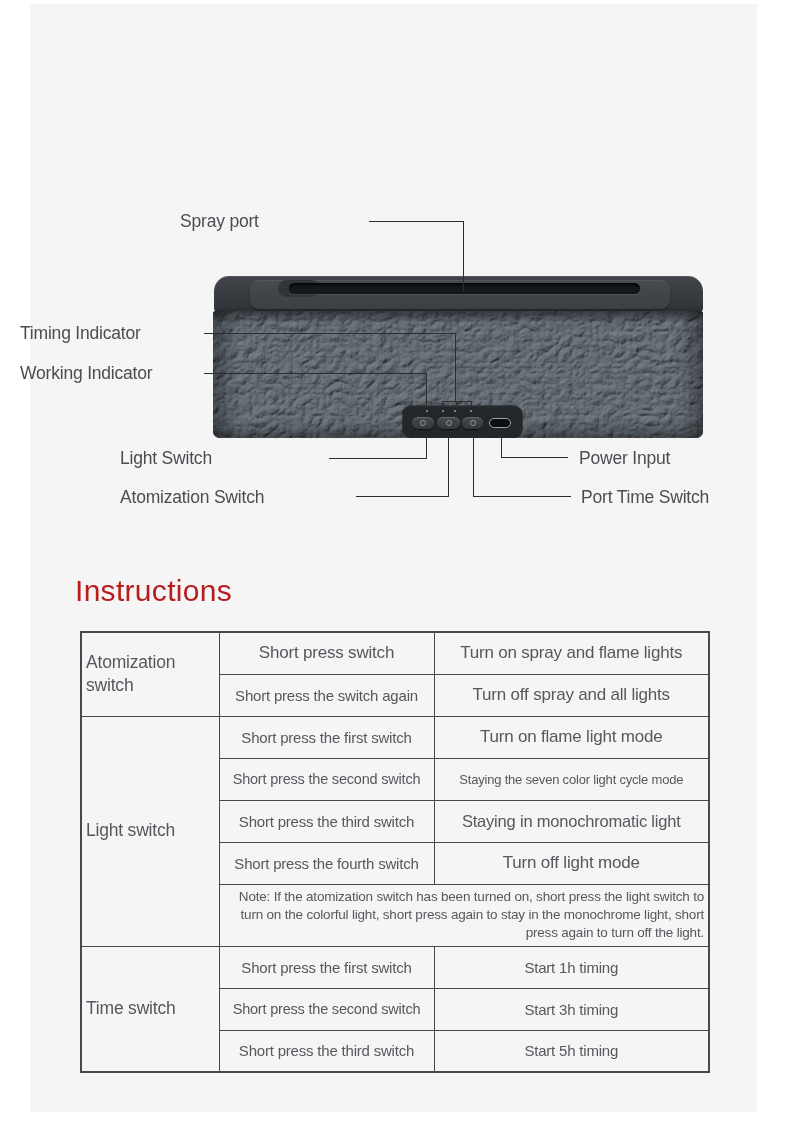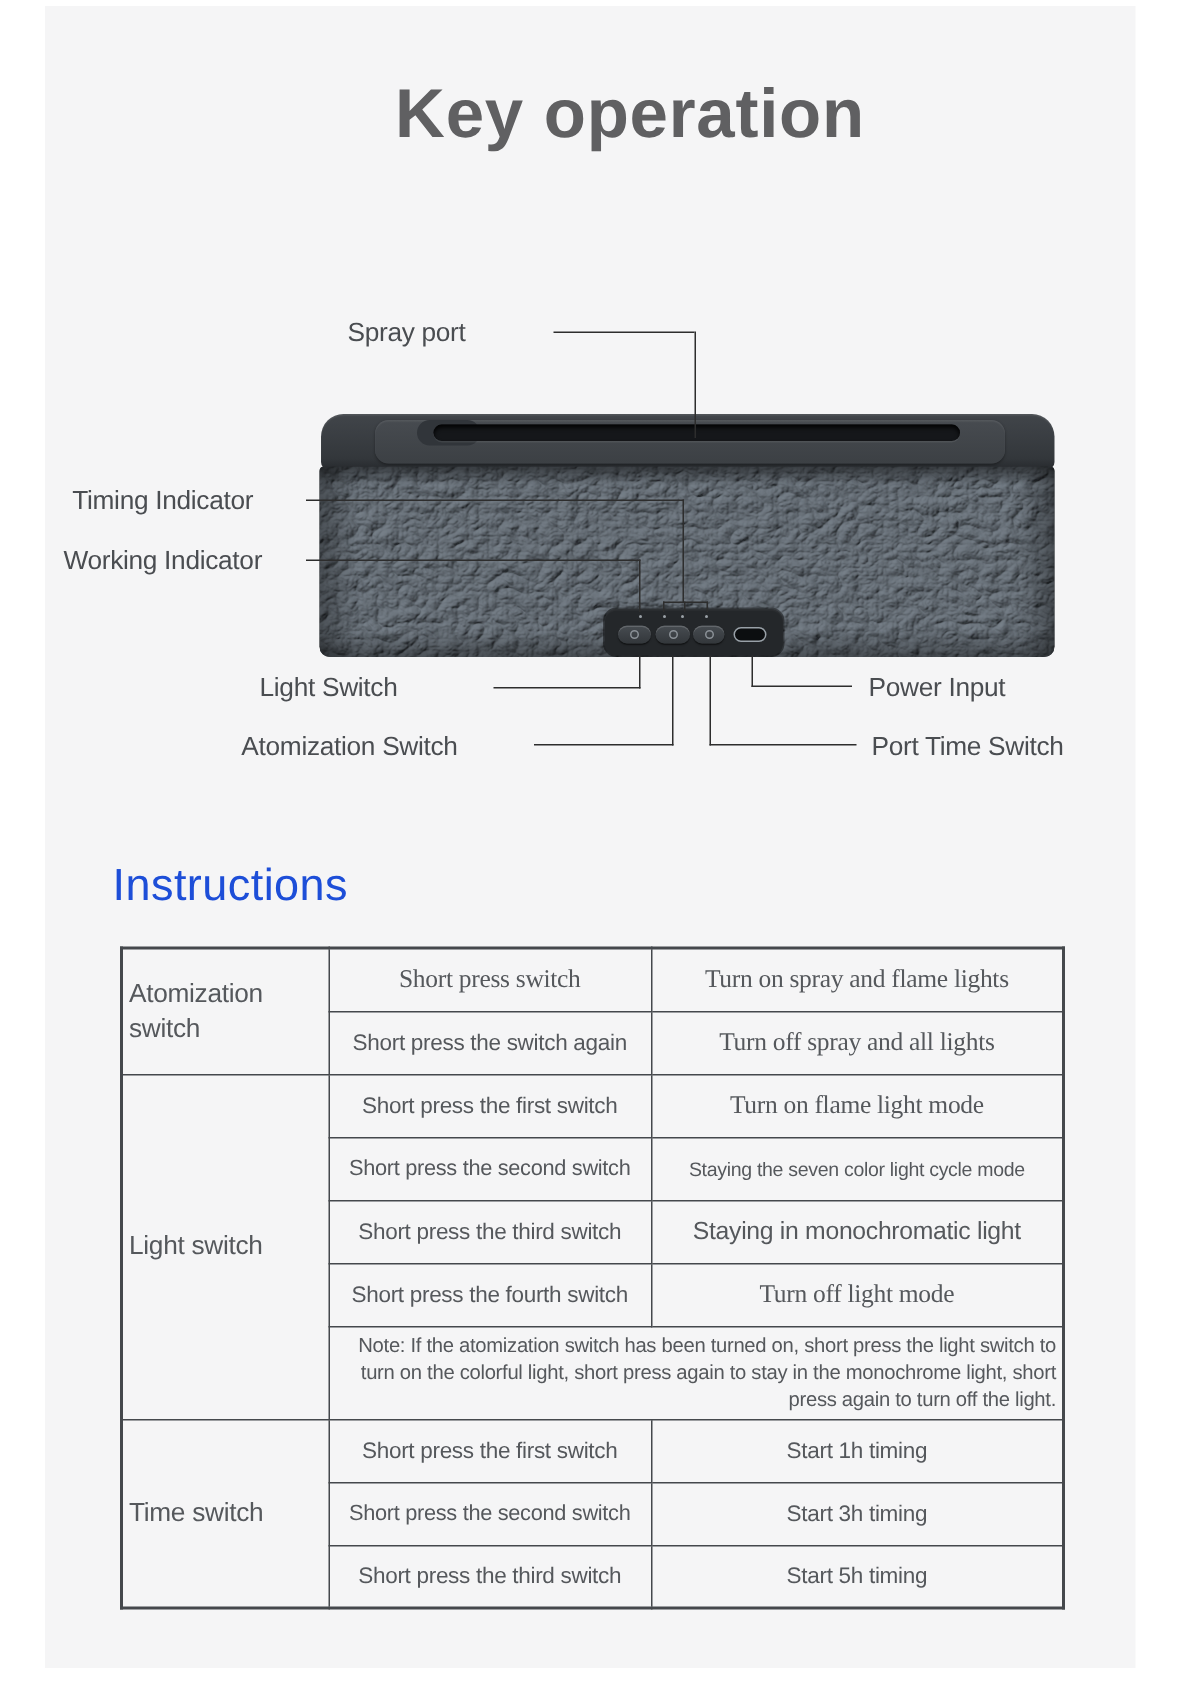"Key operation" div.page-title { html: <div>Key operation</div> -> none }
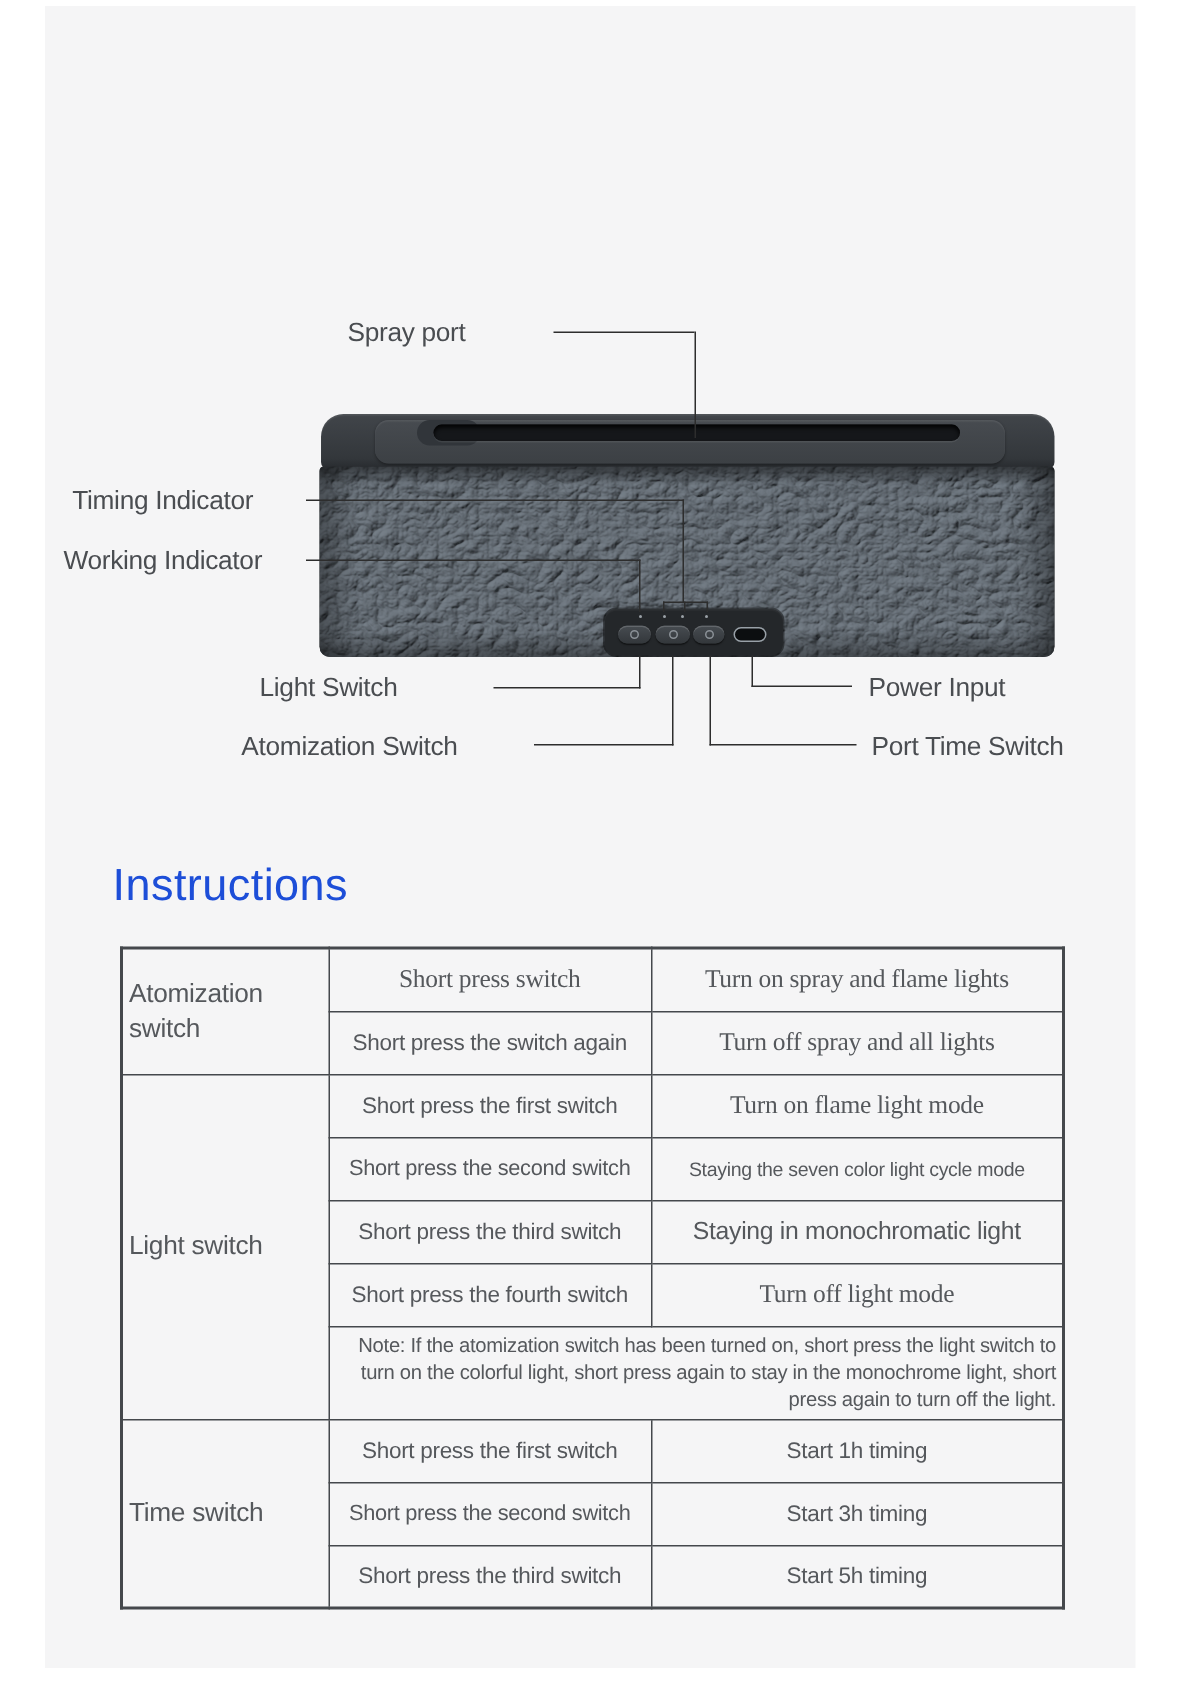"Spray port" .r { text-align: center -> left }
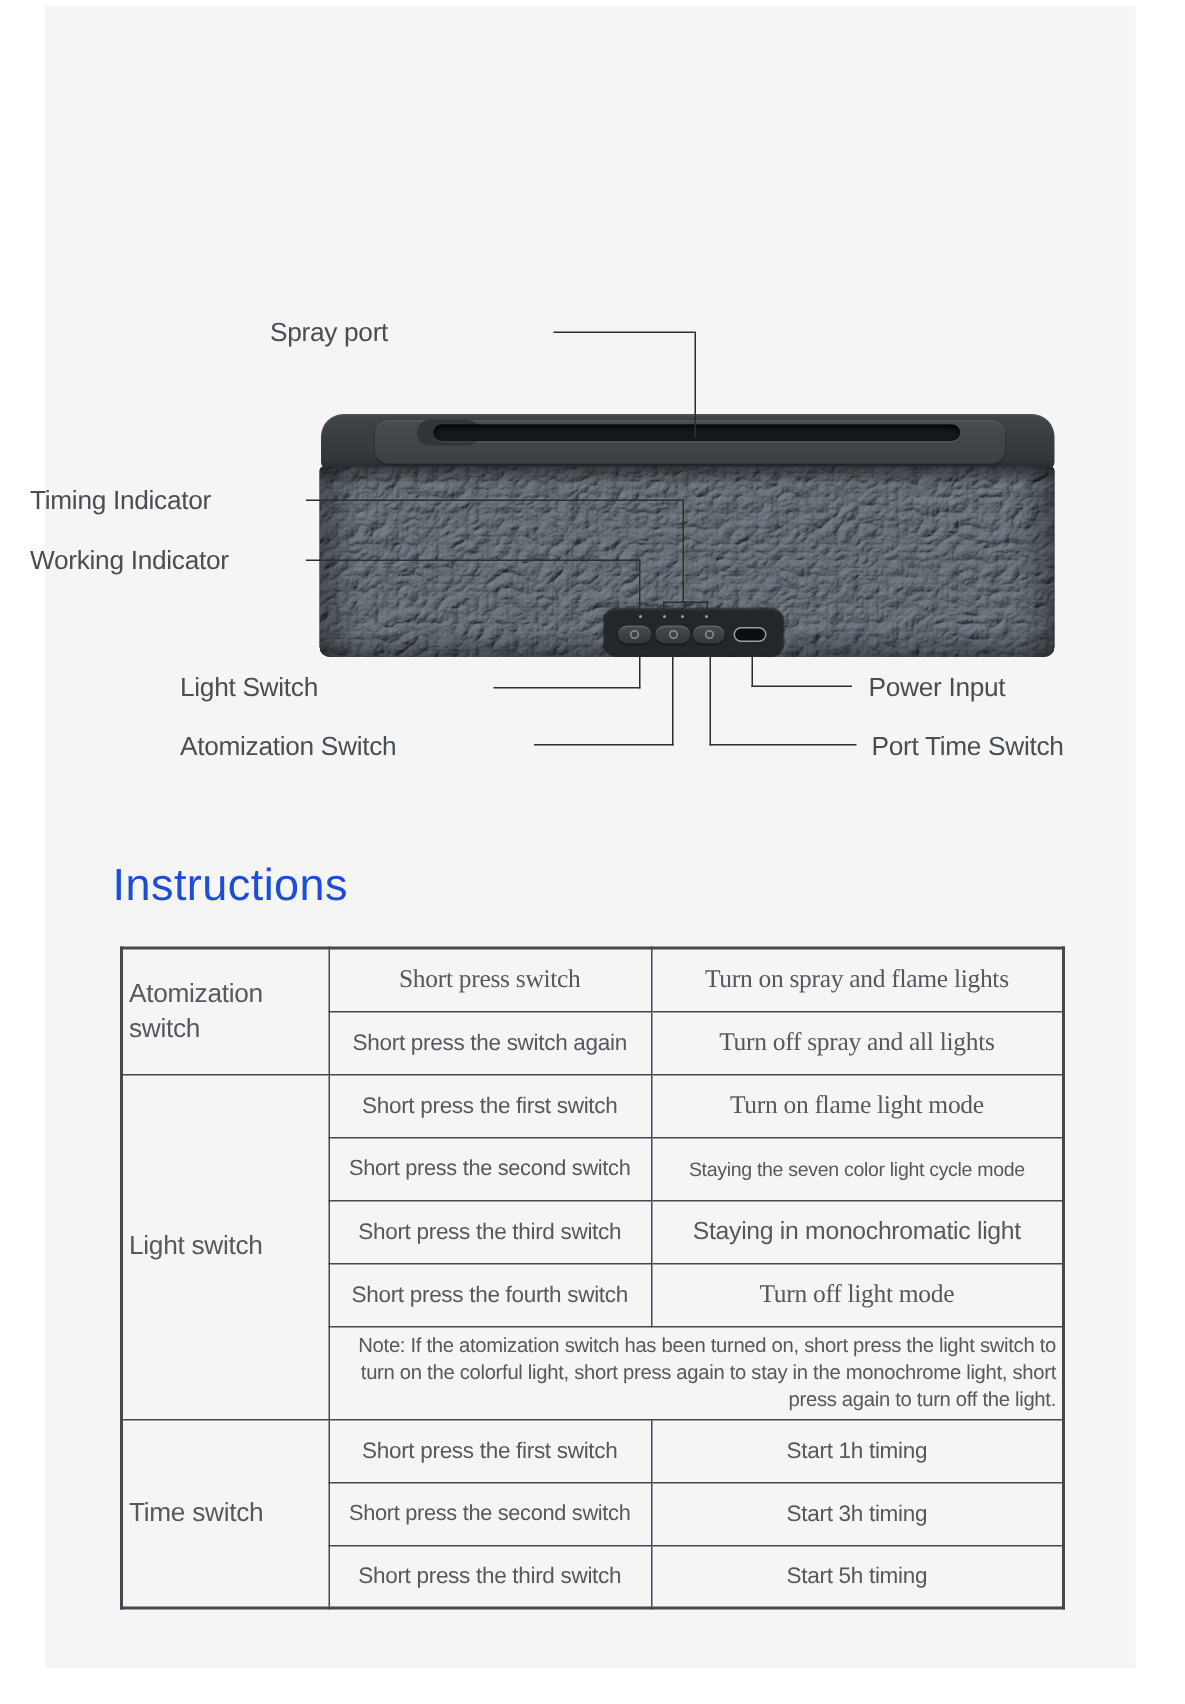"Instructions" .section-heading { color: #1d4ed8 -> #b91c1c }
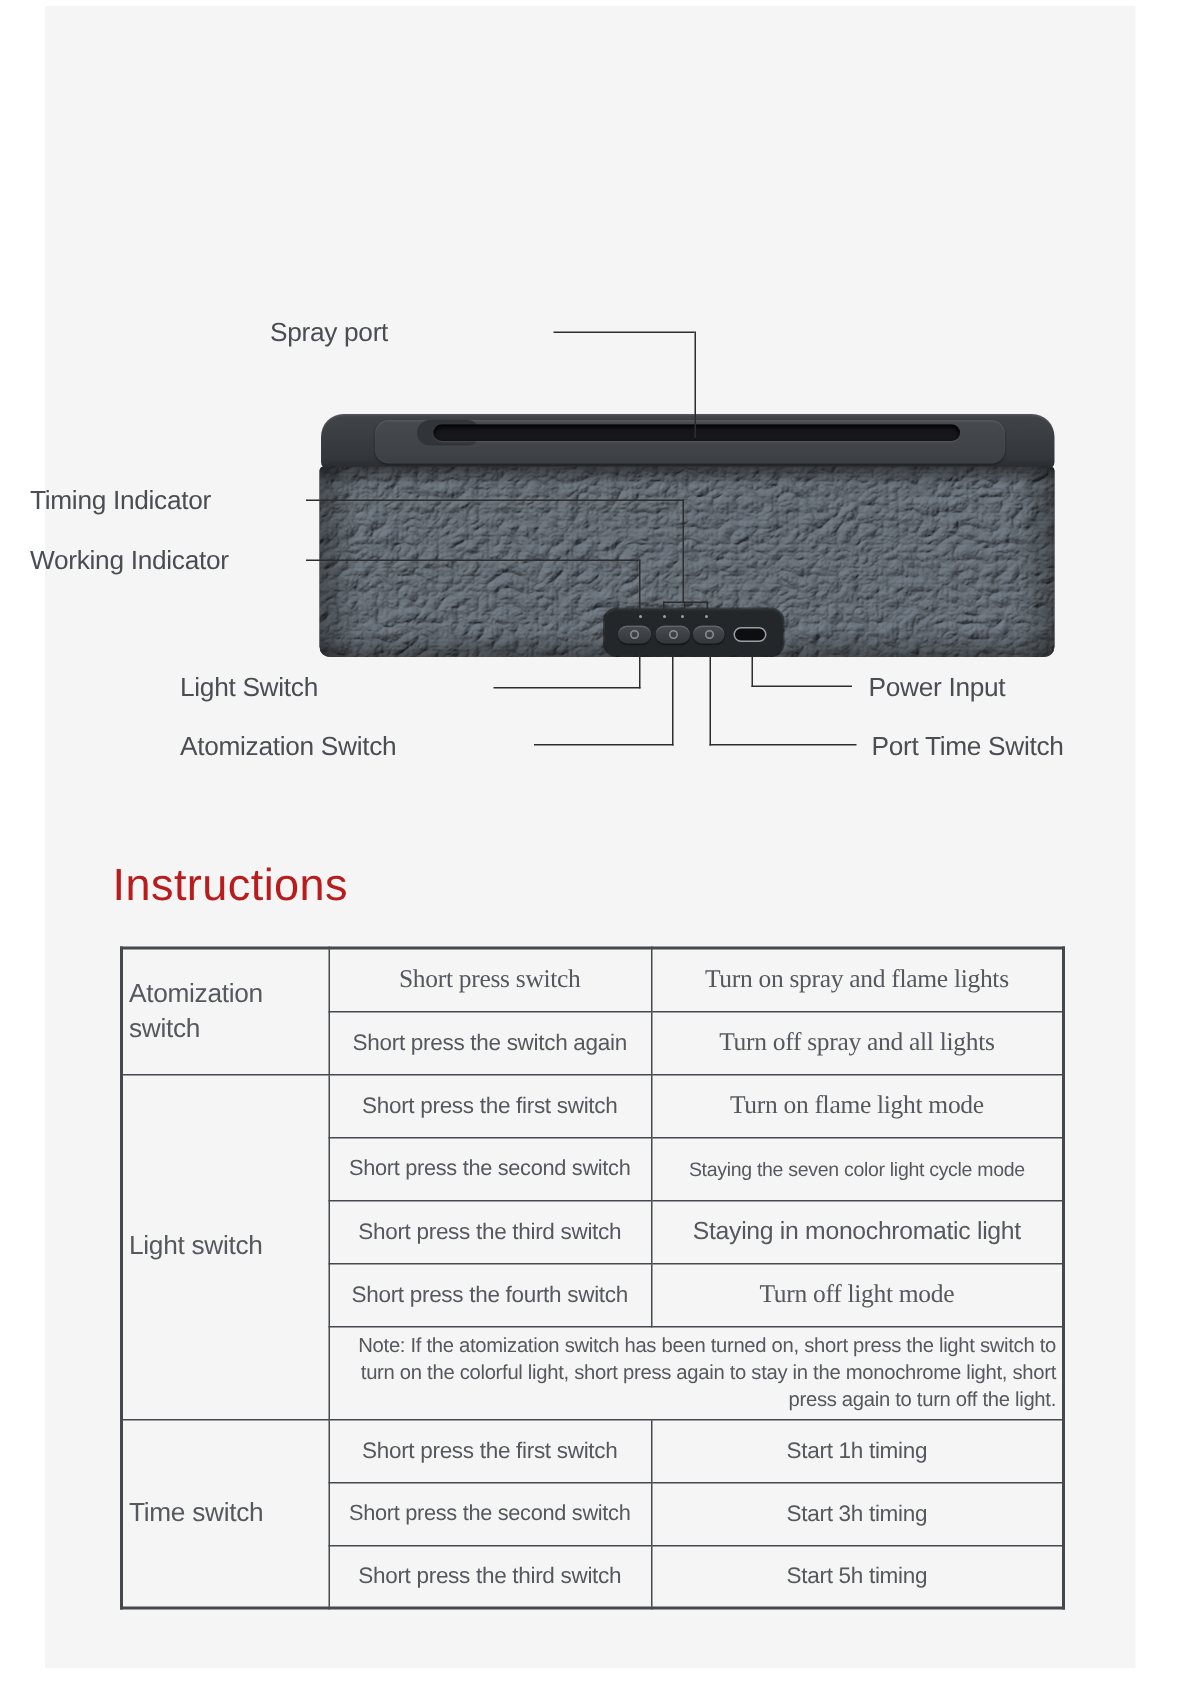"Short press switch" .sz17 { font-family: Liberation Serif, serif -> none }
